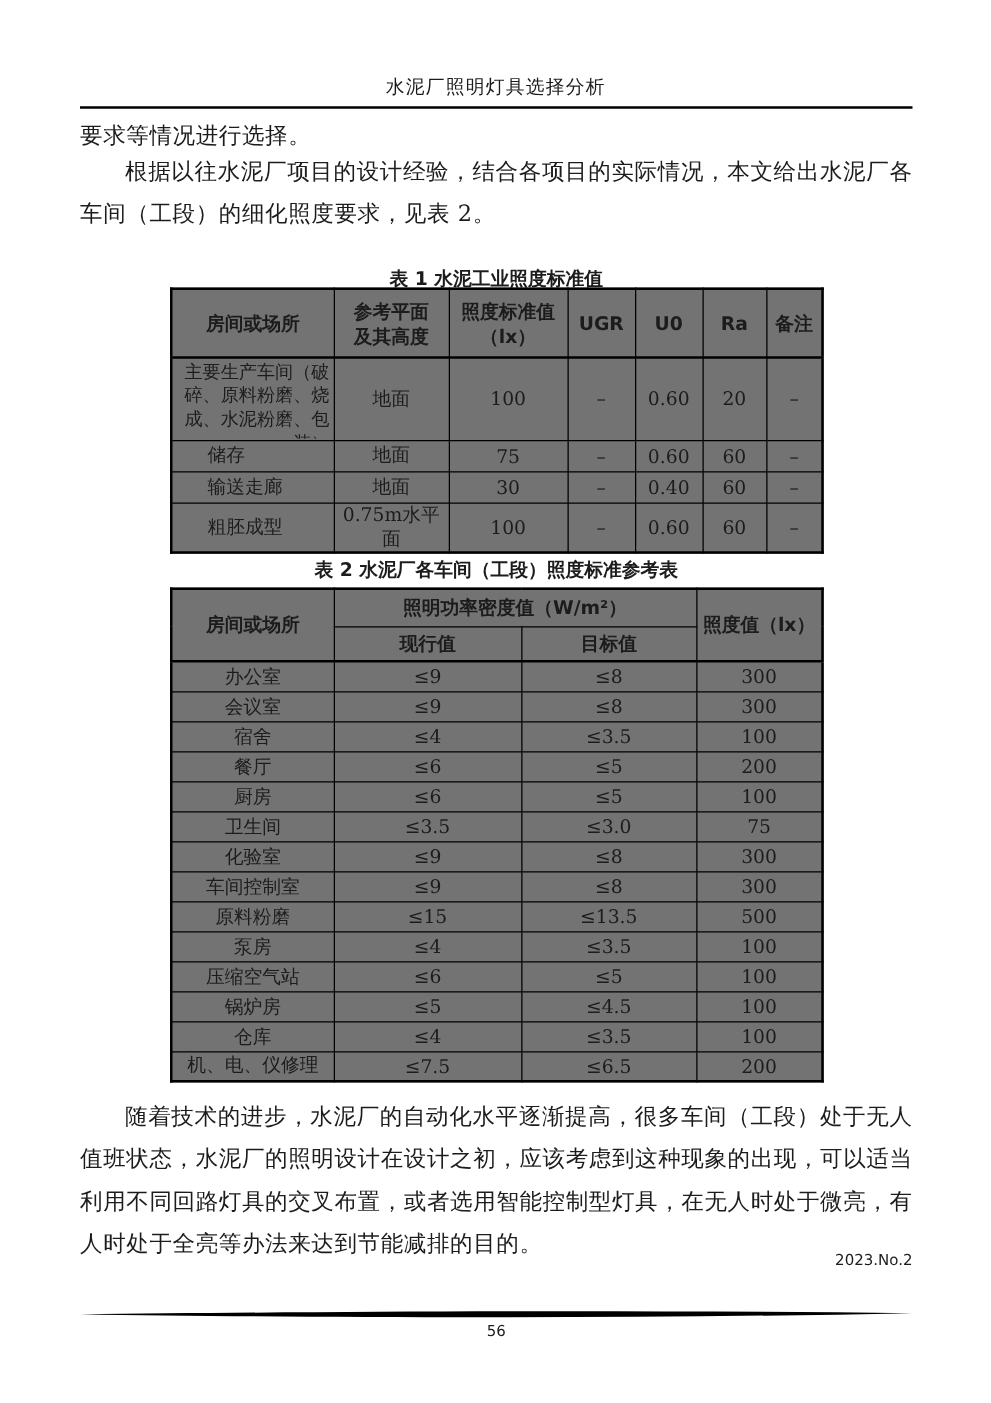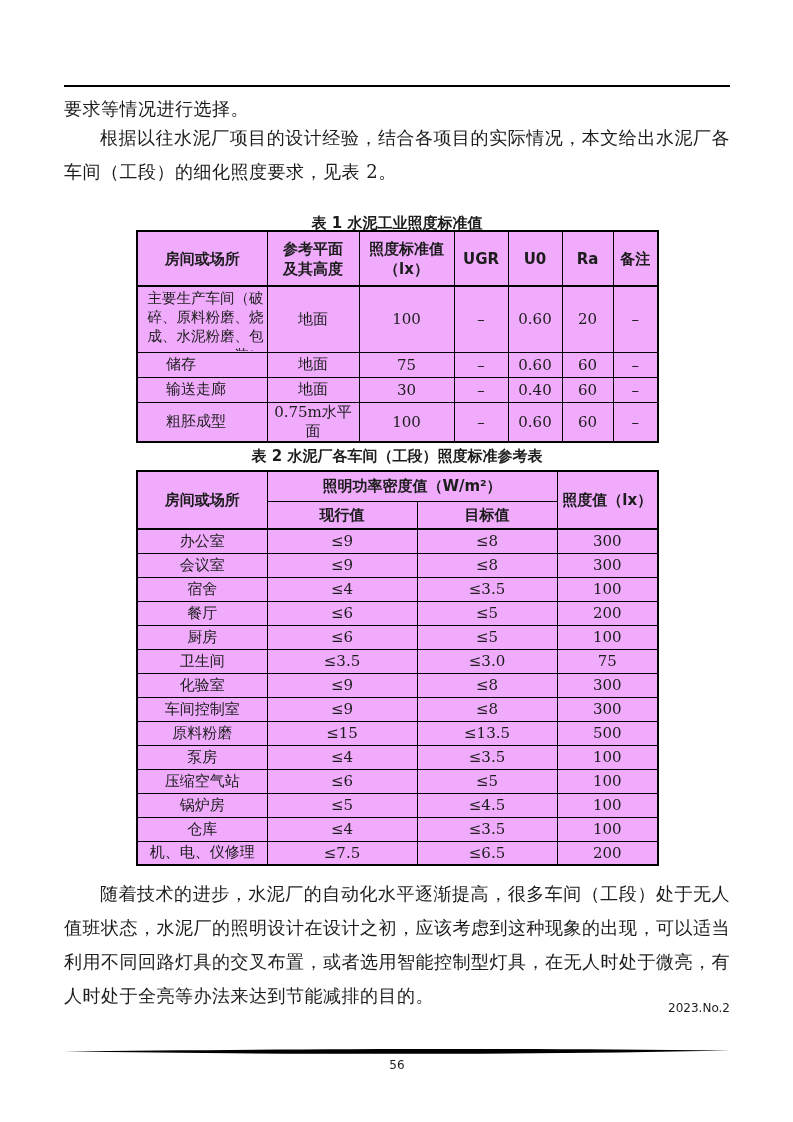"水泥厂照明灯具选择分析" div.header-title { html: none -> <div>水泥厂照明灯具选择分析</div> }
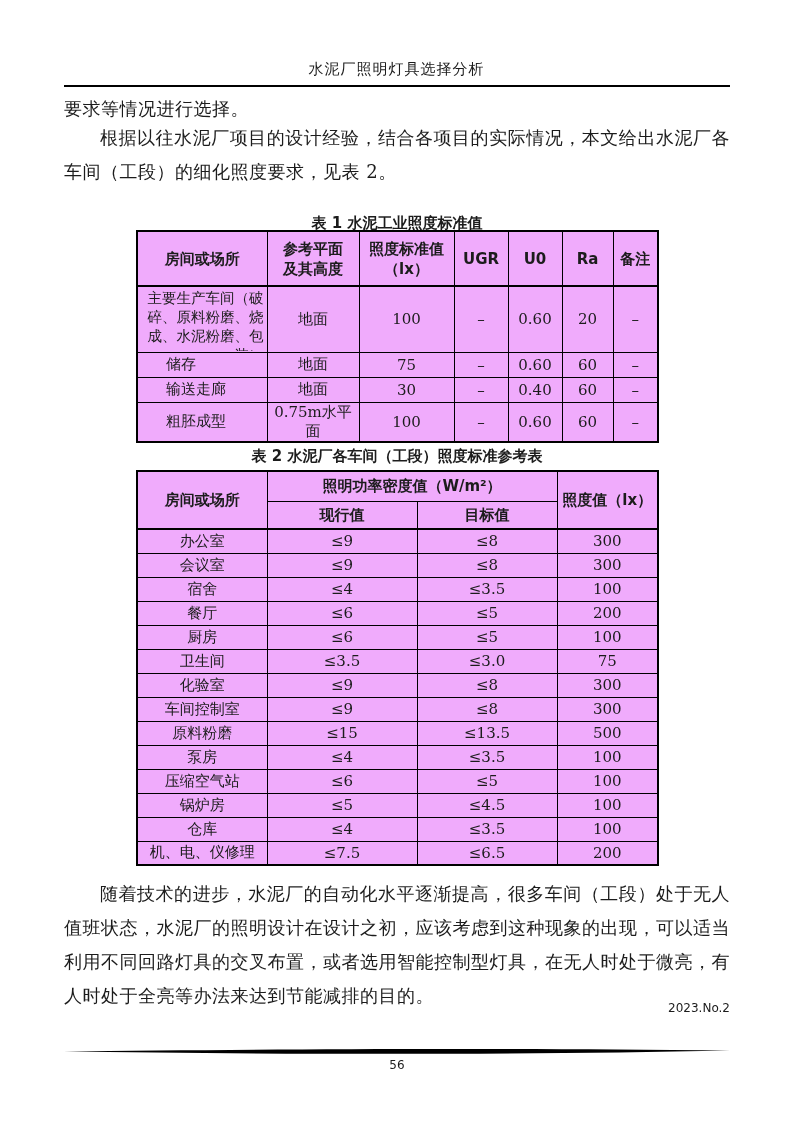"房间或场所" table { background: #f0abfc -> #737373 }
